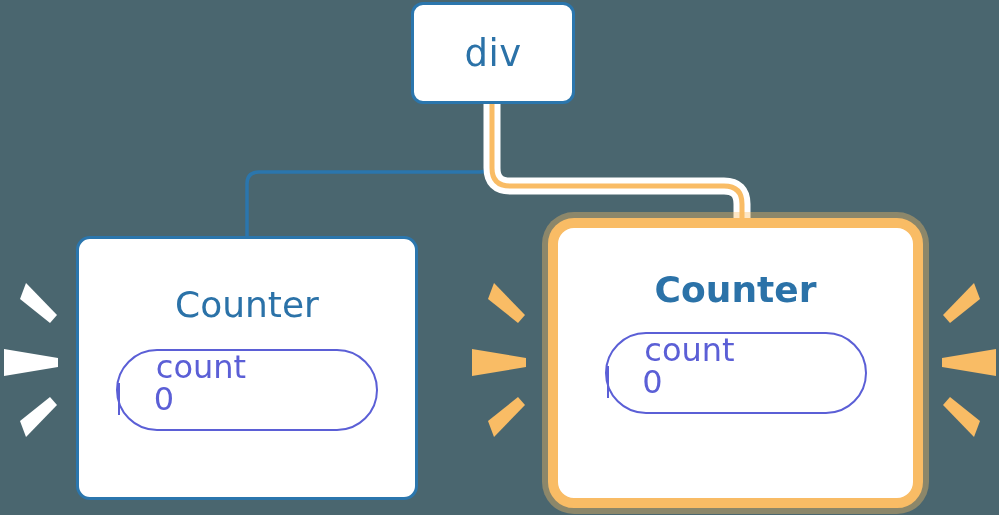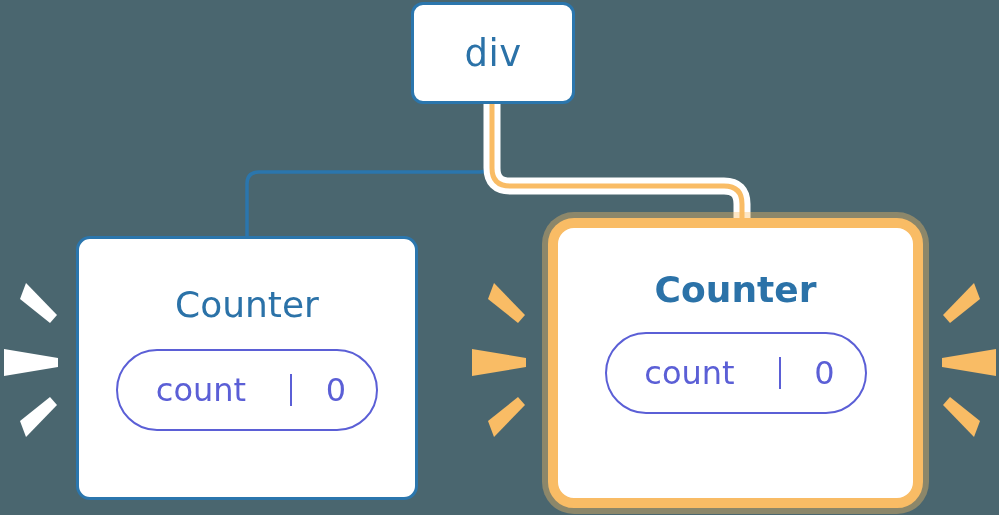"count" .pill { align-items: center -> flex-start; flex-direction: none -> column }
